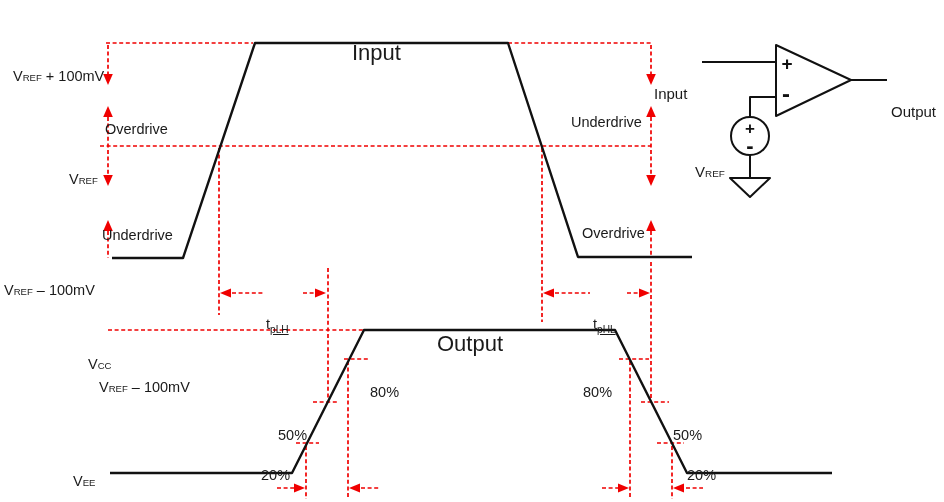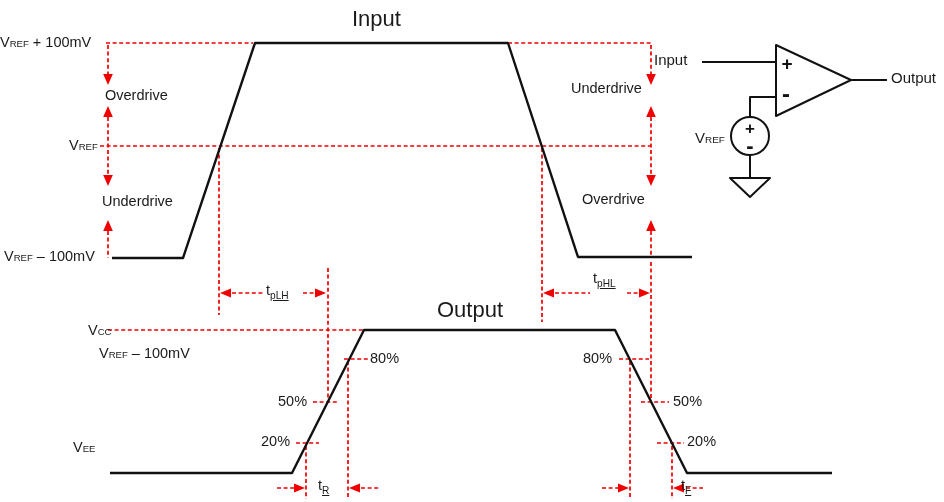"Input" .lbl { margin-top: none -> 34px }
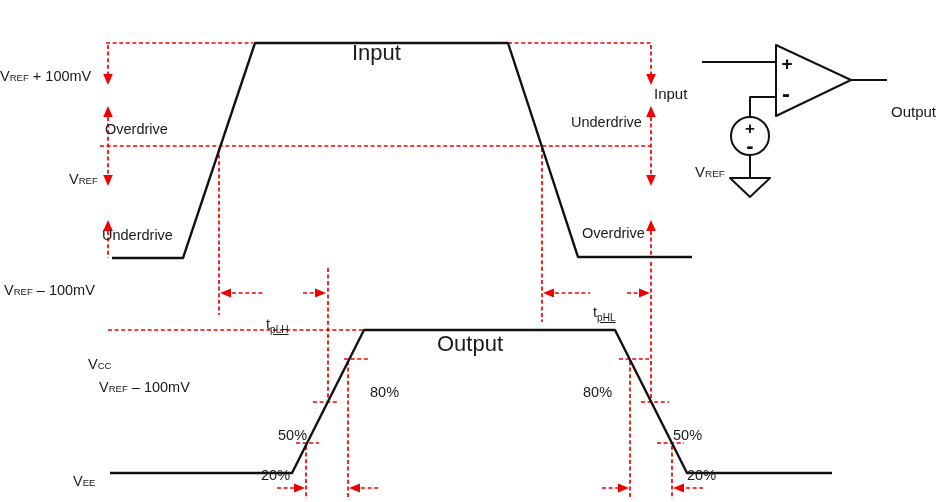"VREF + 100mV" div.lbl { left: 0 -> 13px }
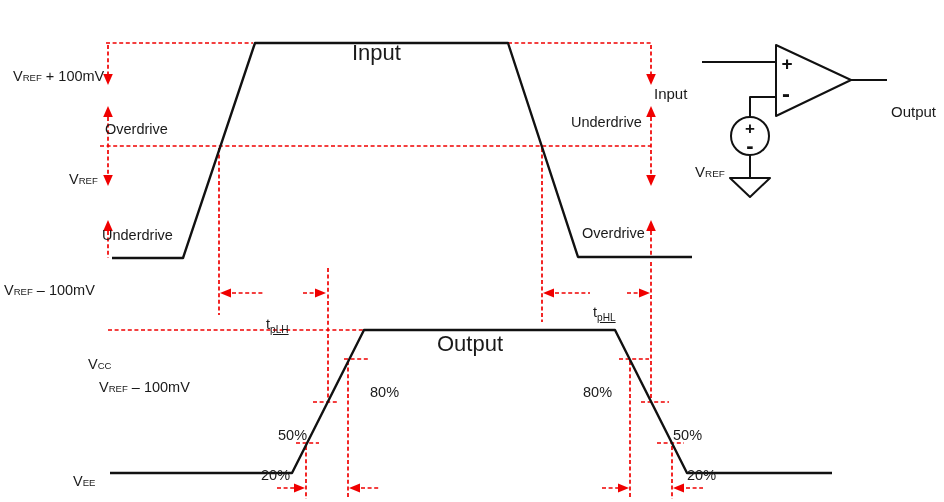"tpHL" div.lbl { top: 271px -> 283px }
